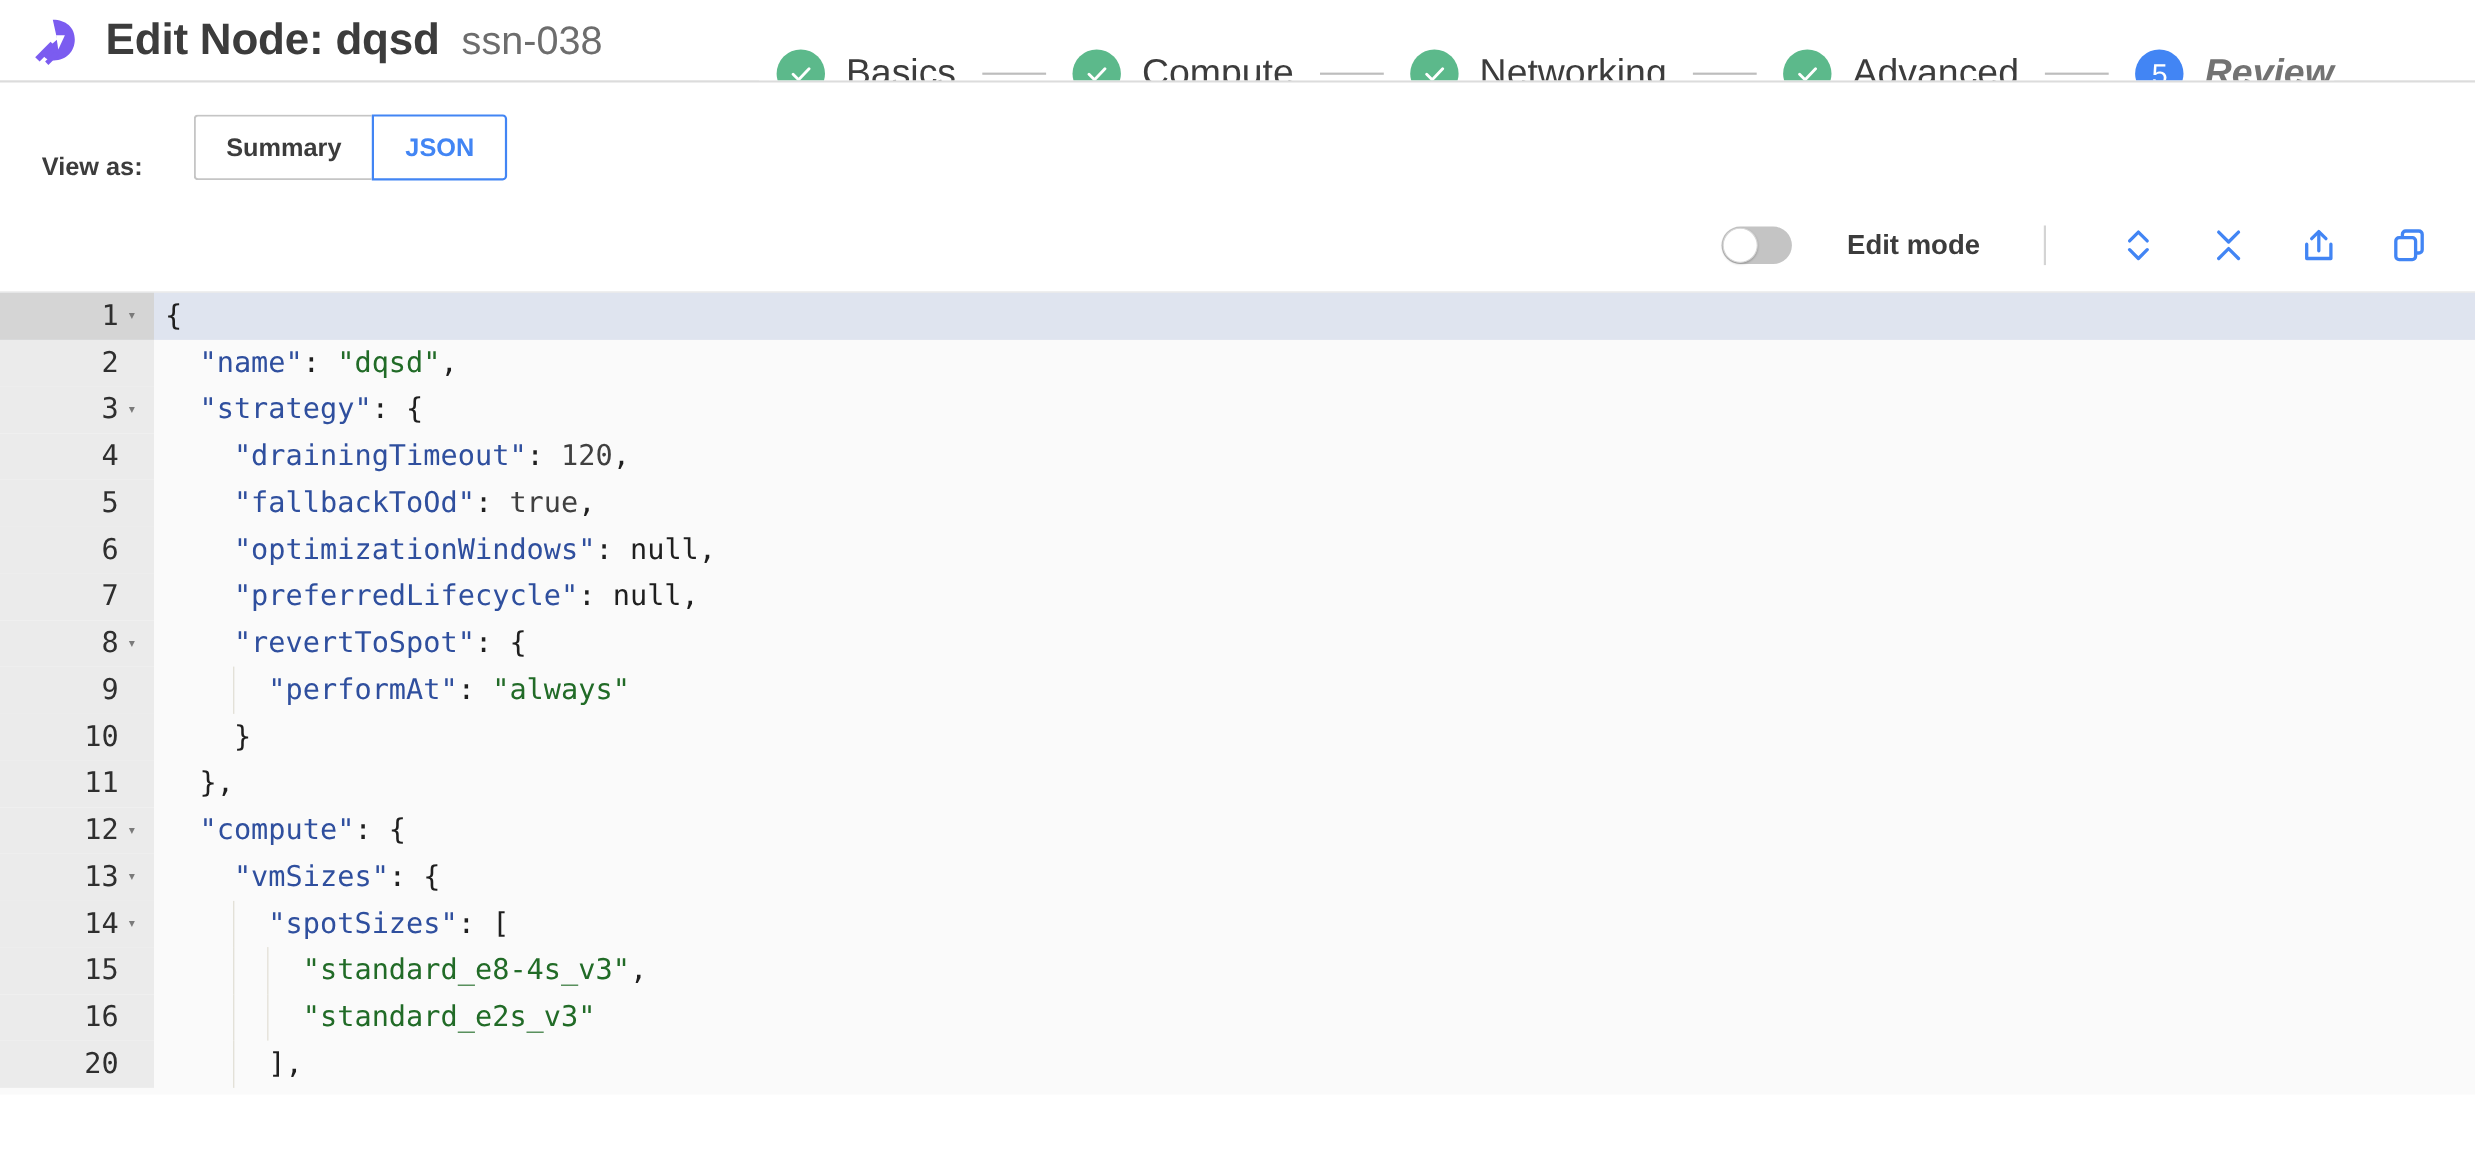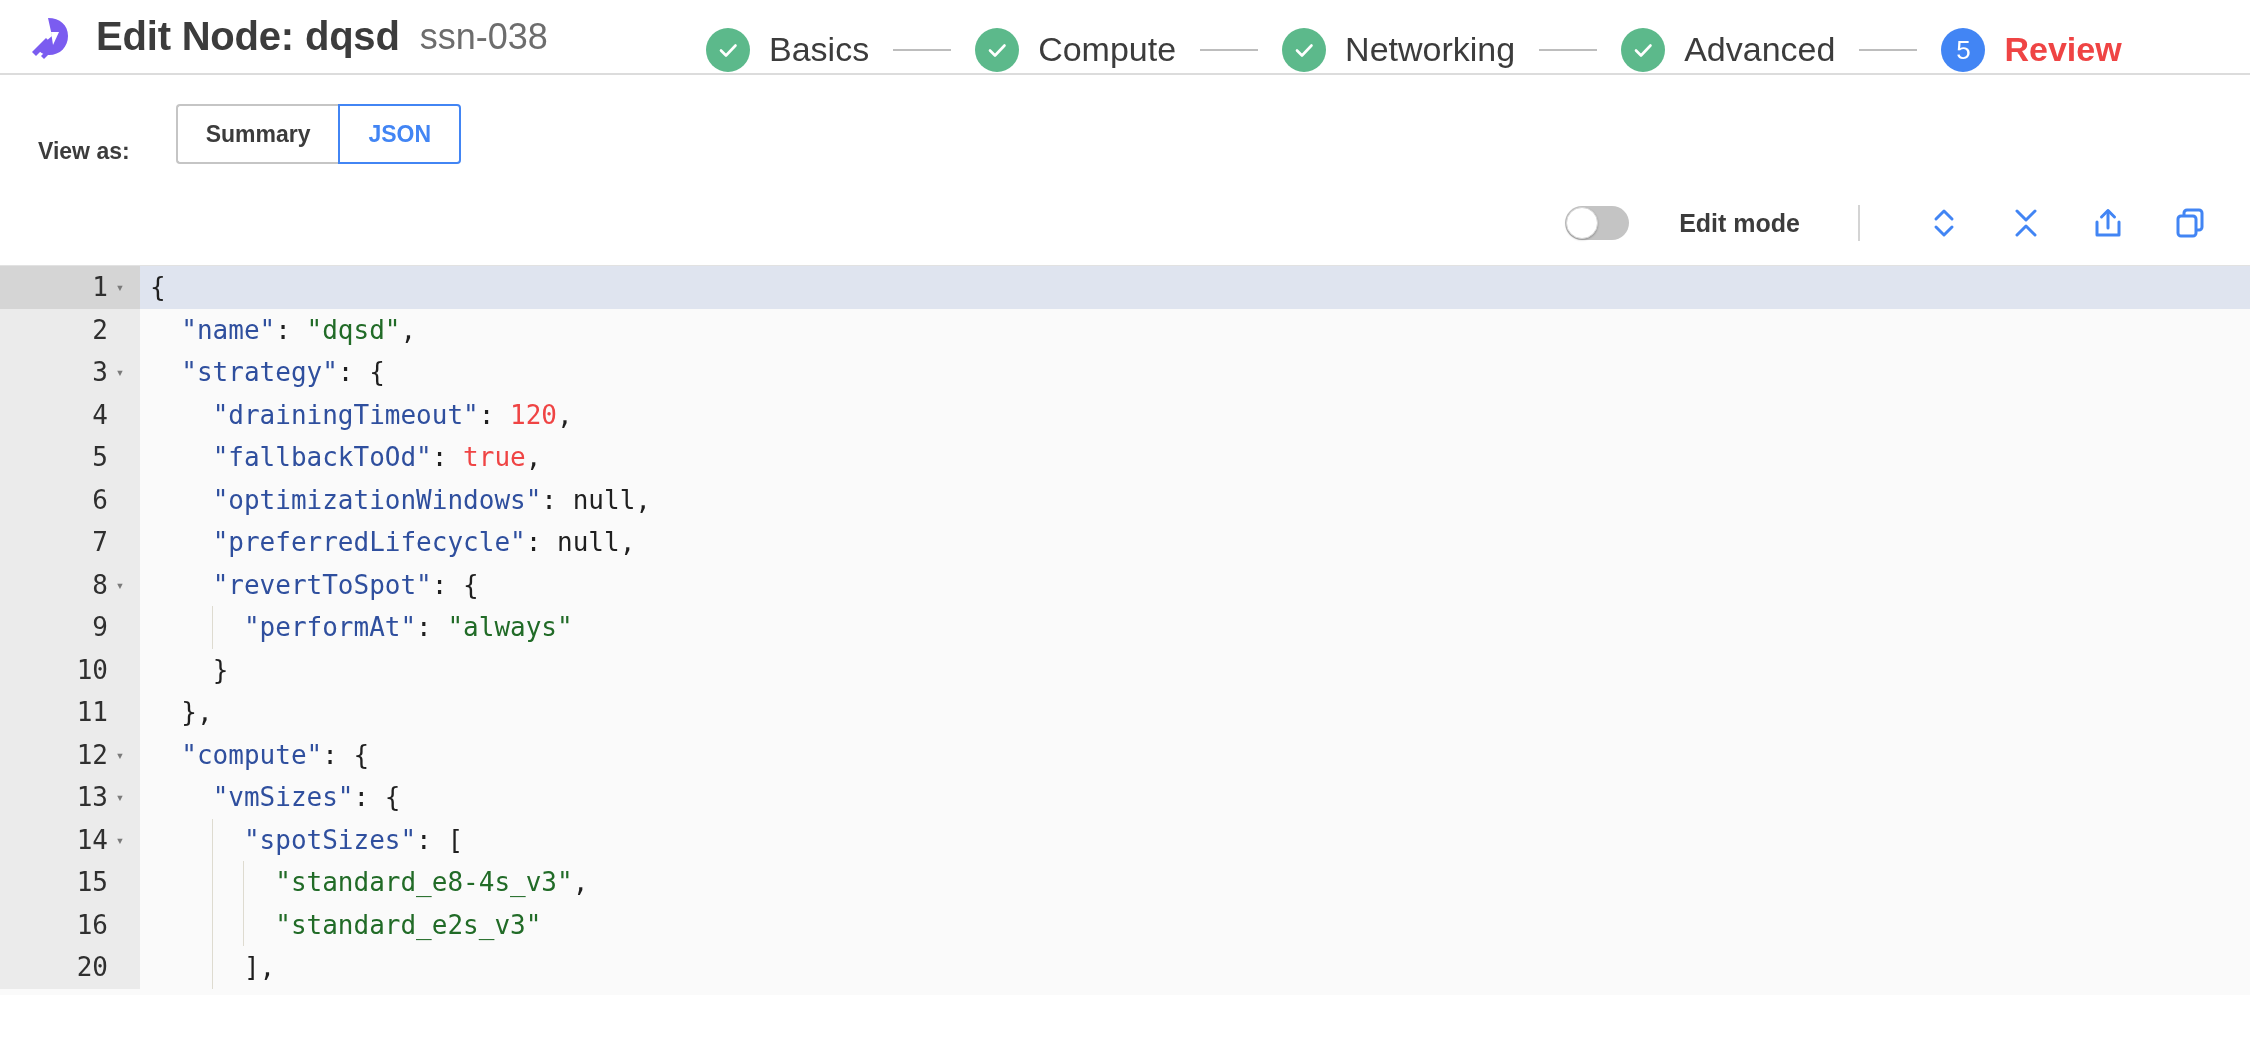"Basics" .stepper { top: 0 -> 17px }
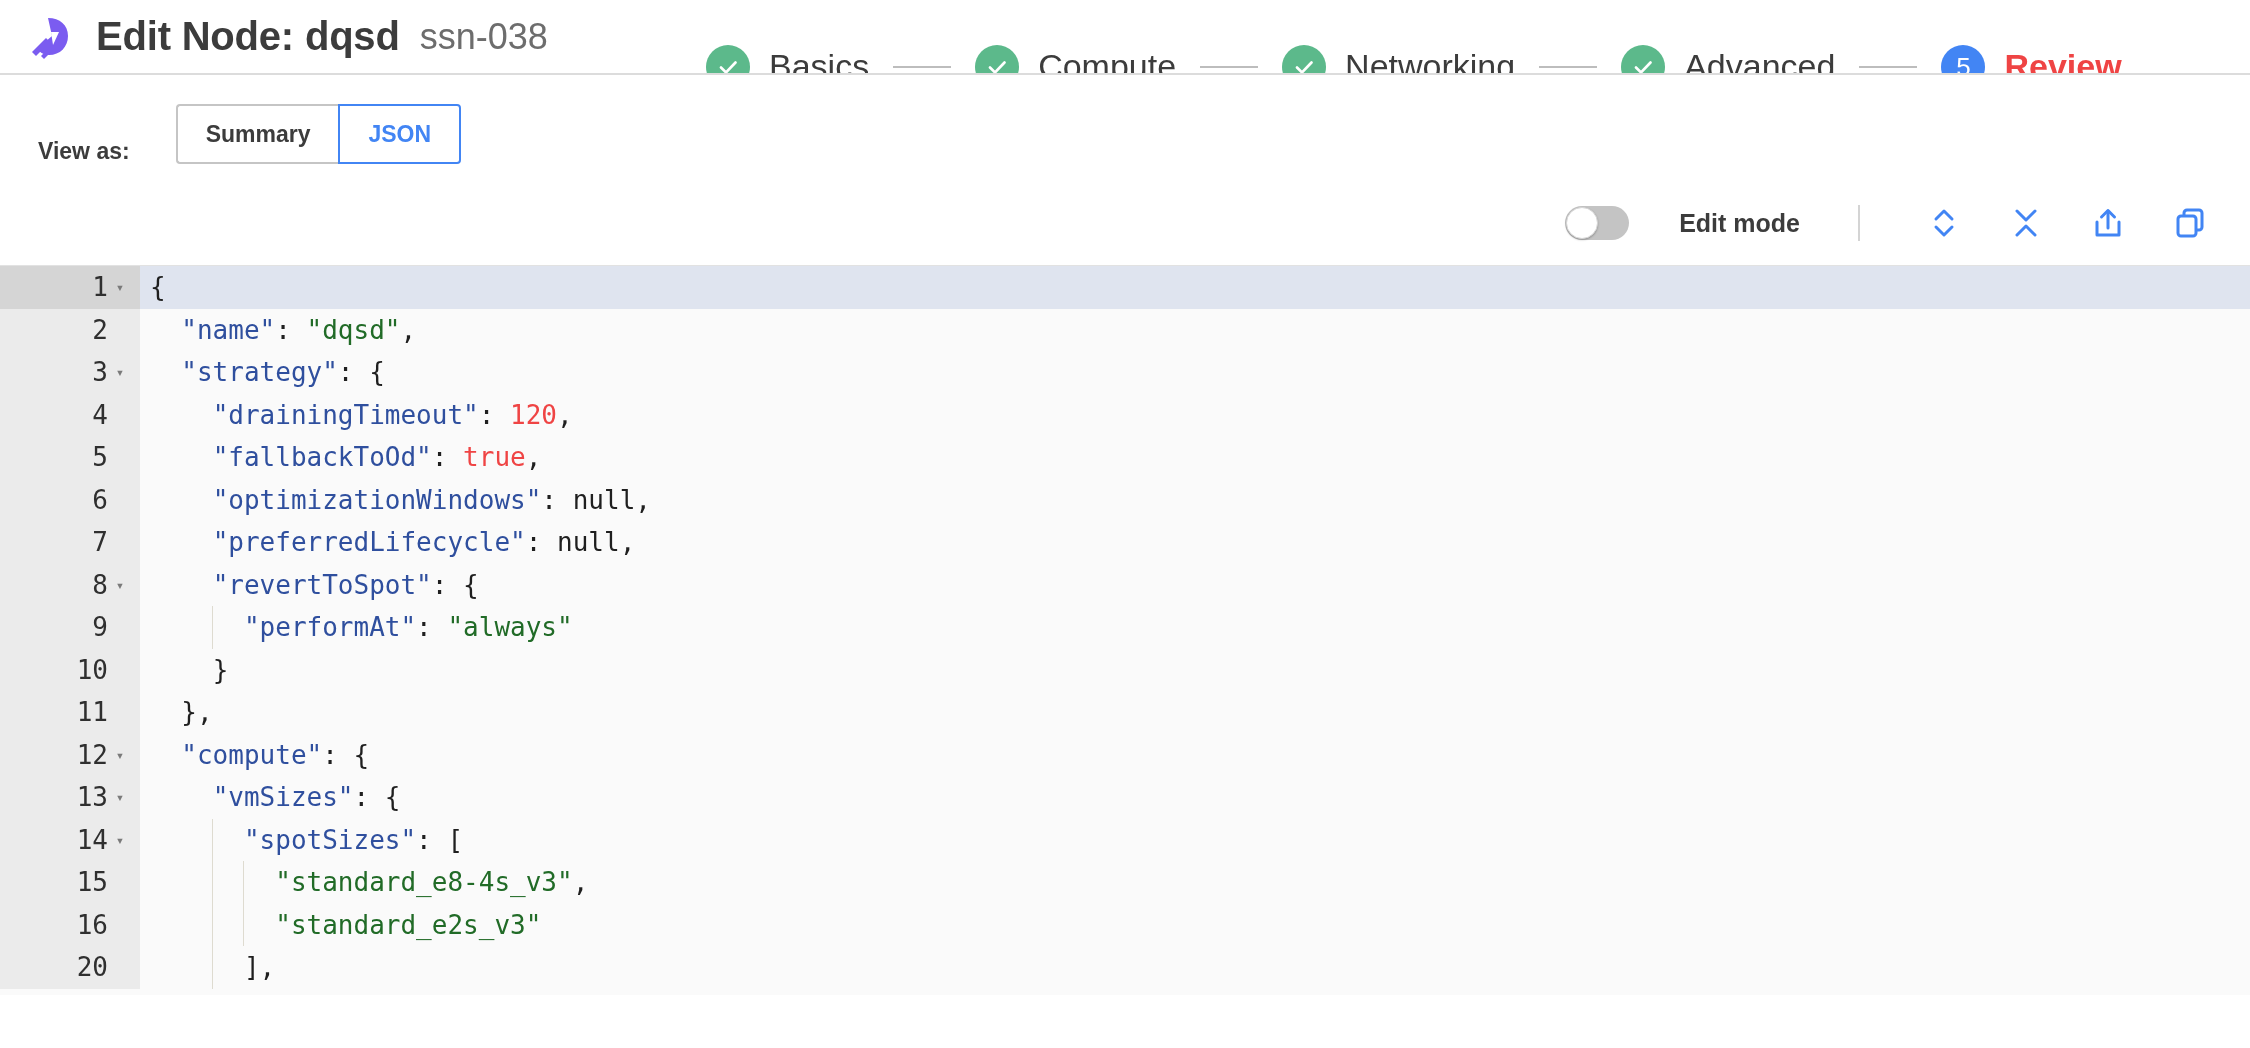"Review" .step-label.active { color: #ef4444 -> #737373; font-style: none -> italic }
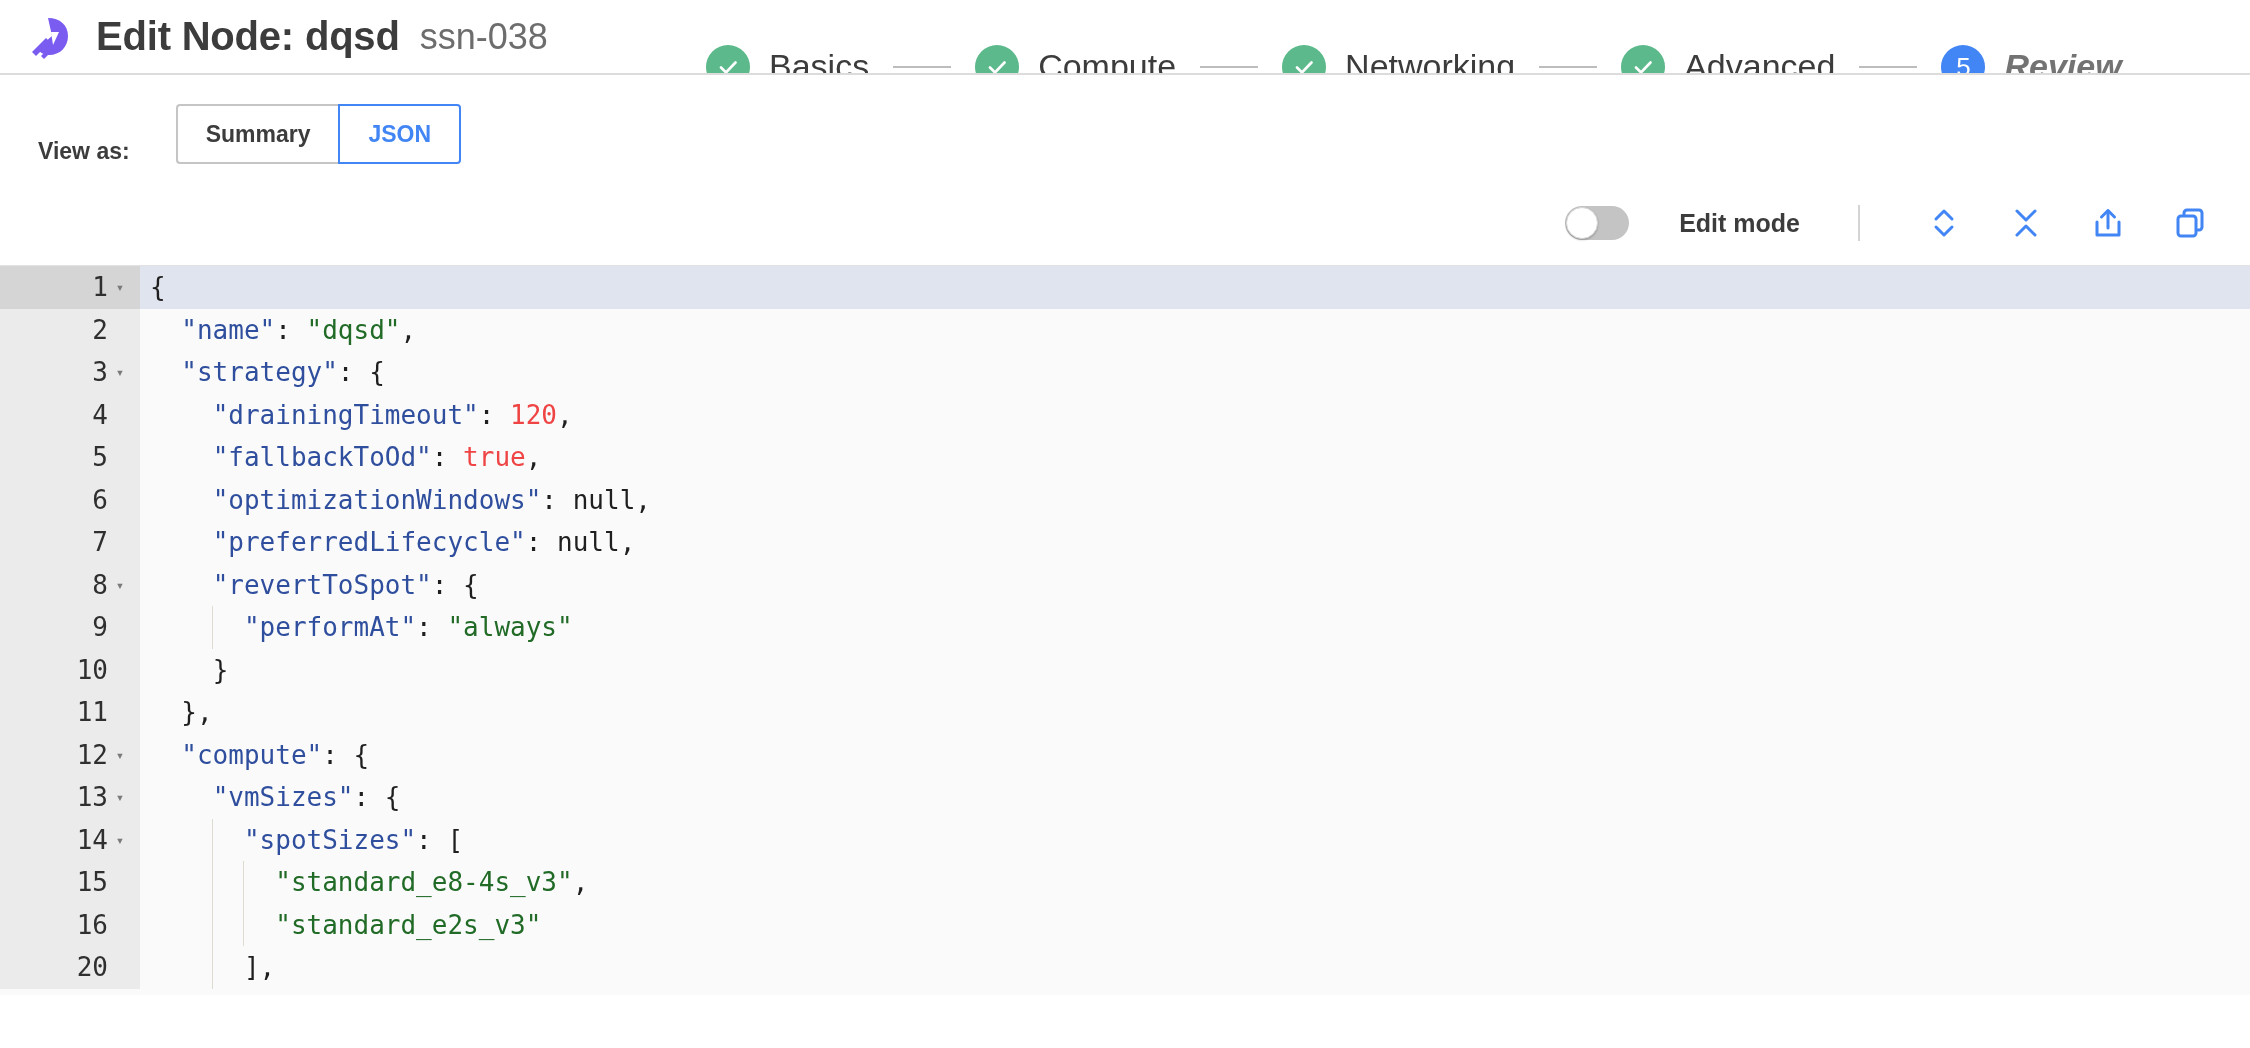"120" .n { color: #ef4444 -> #404040 }
